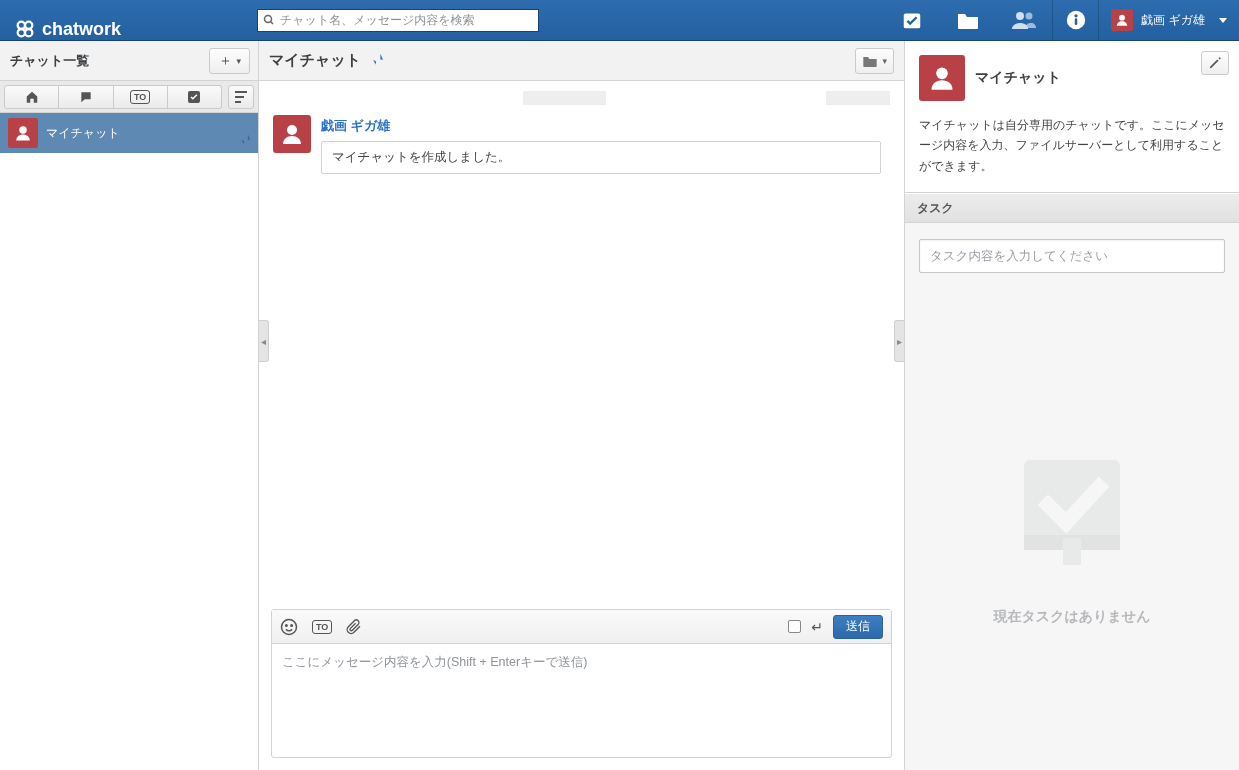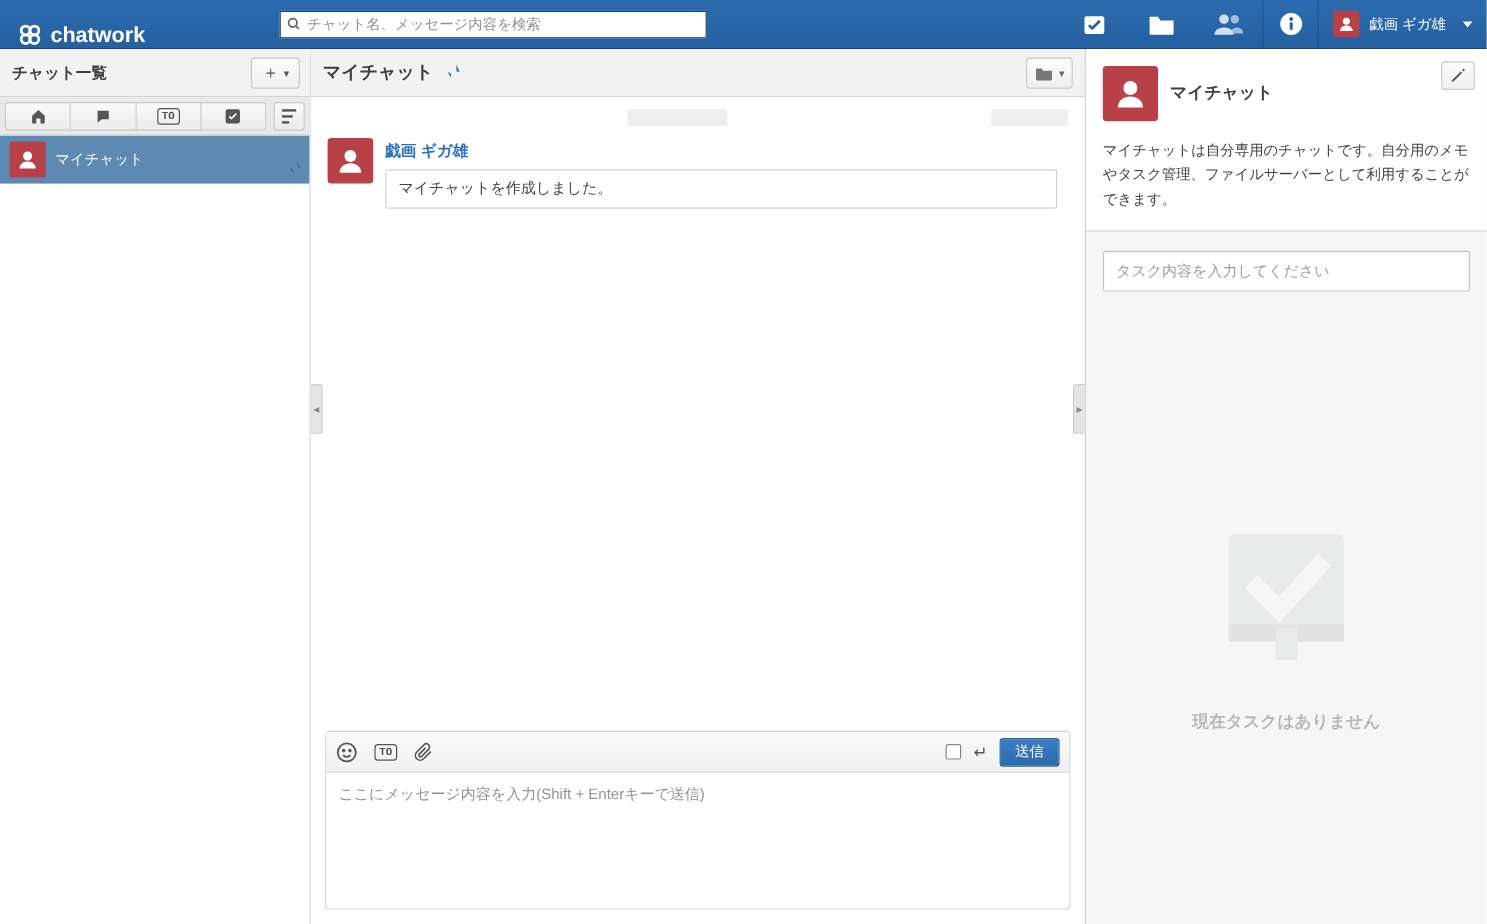"チャット名、メッセージ内容を検索" .search-wrap { margin-left: 96px -> 120px; width: 356px -> 282px }
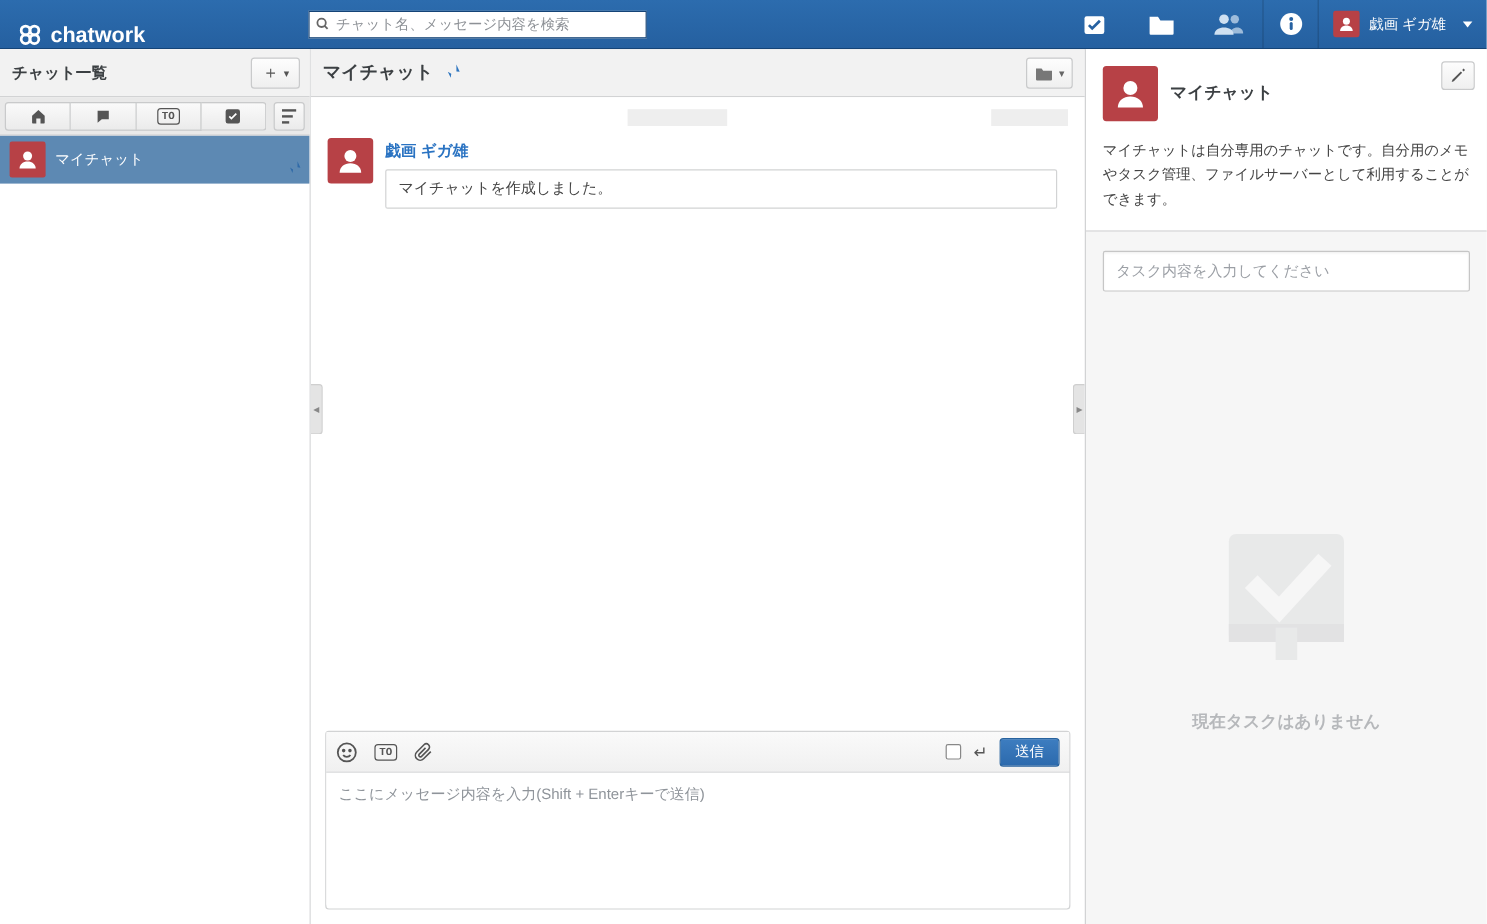"TO" .to-badge { font-family: Liberation Mono, monospace -> none }
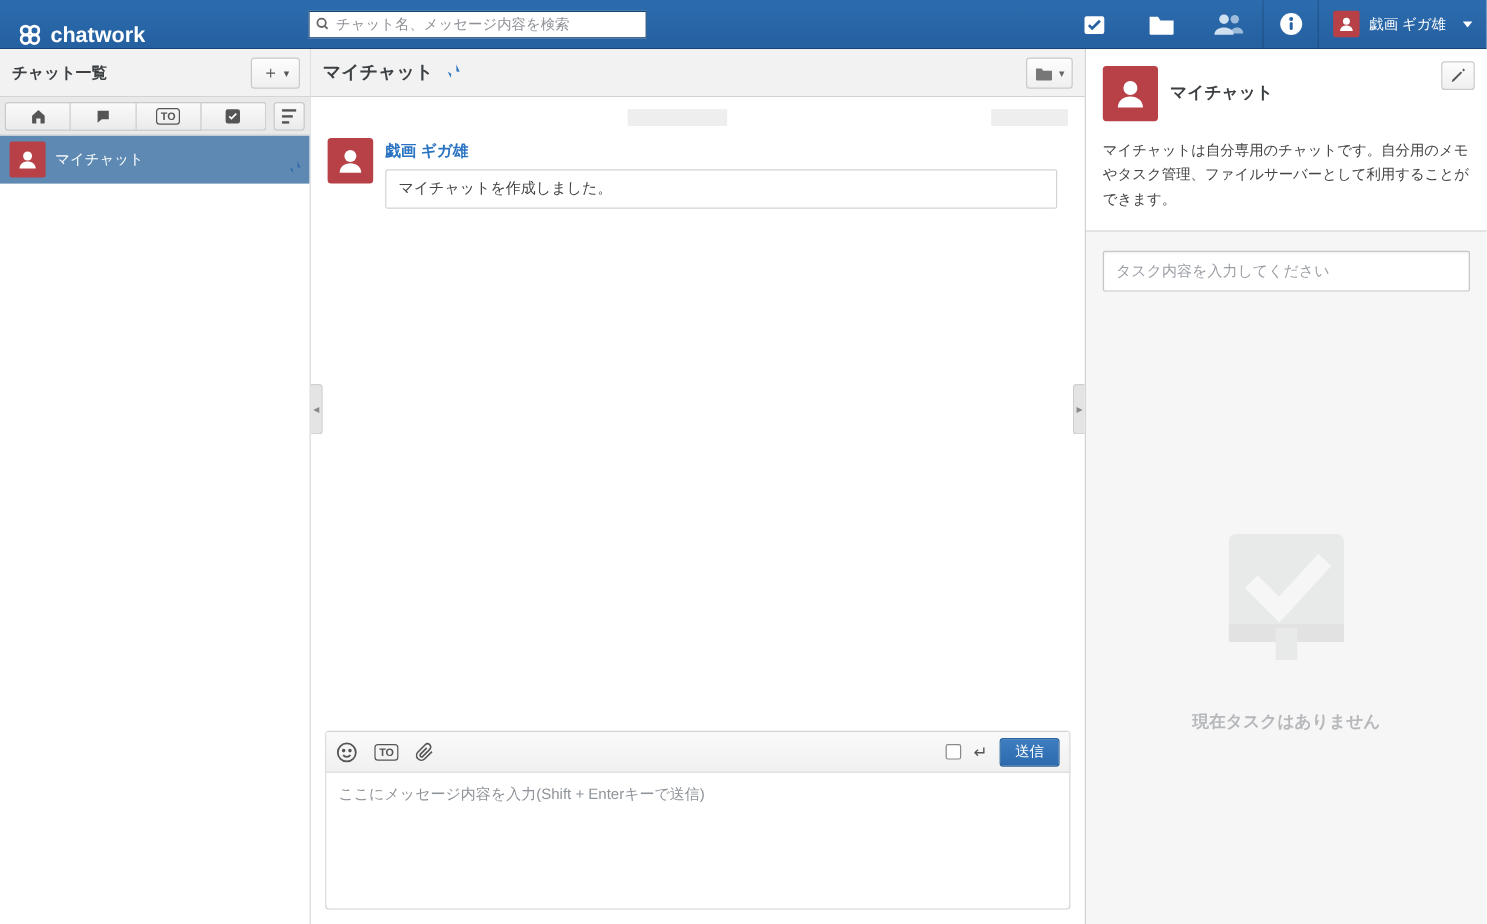"マイチャットは自分専用のチャットです。自分用のメモやタスク管理、ファイルサーバー" div.rb-desc { text: 自分用のメモやタスク管理 -> ここにメッセージ内容を入力 }
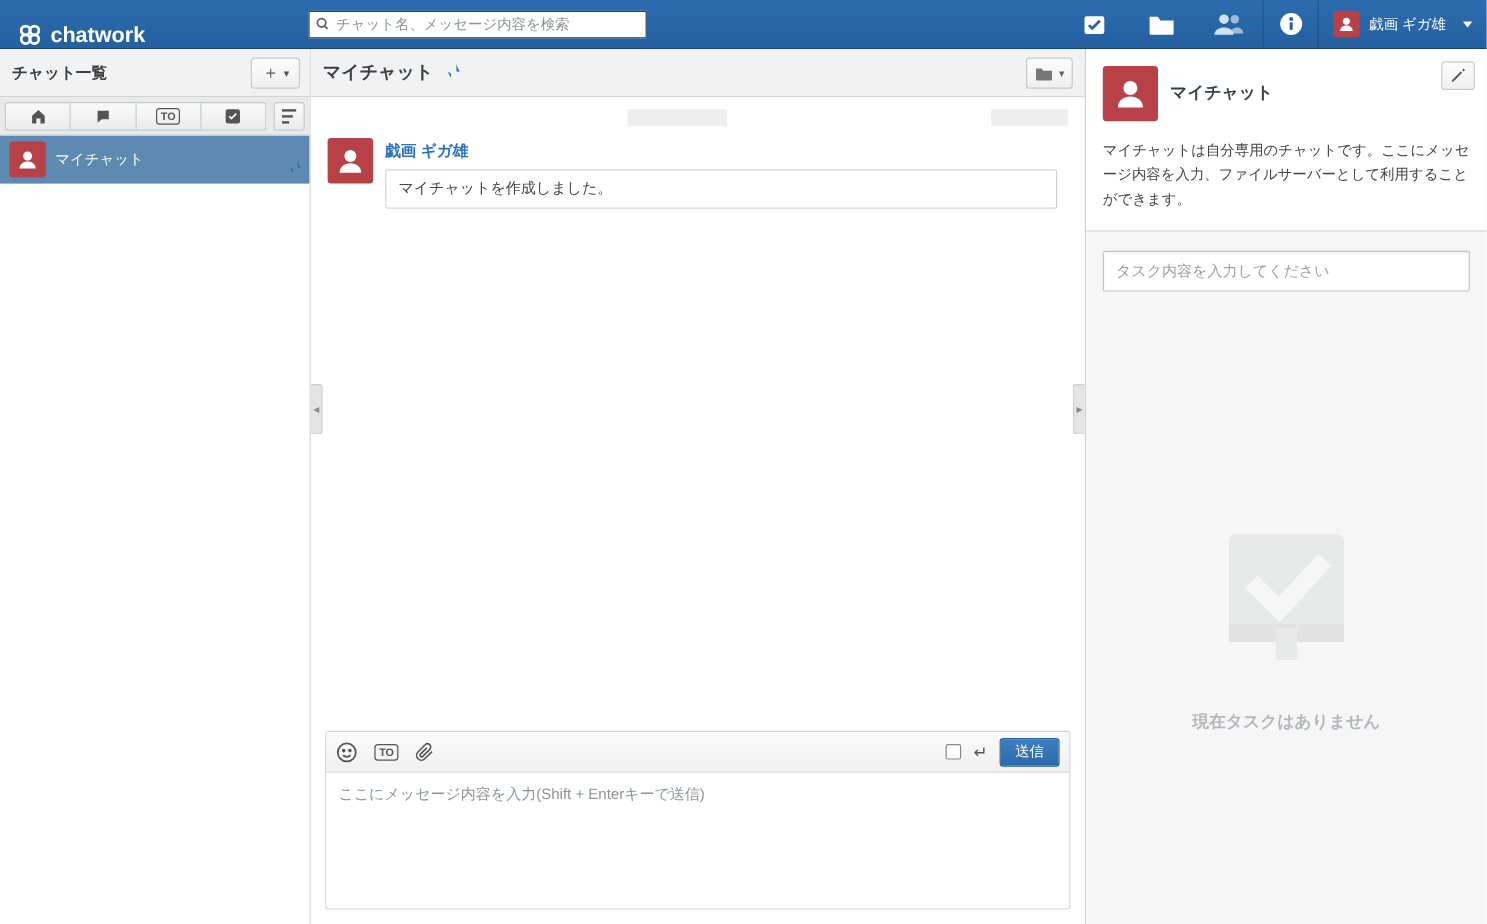"タスク" div.task-section-h { html: none -> <div>タスク</div> }
